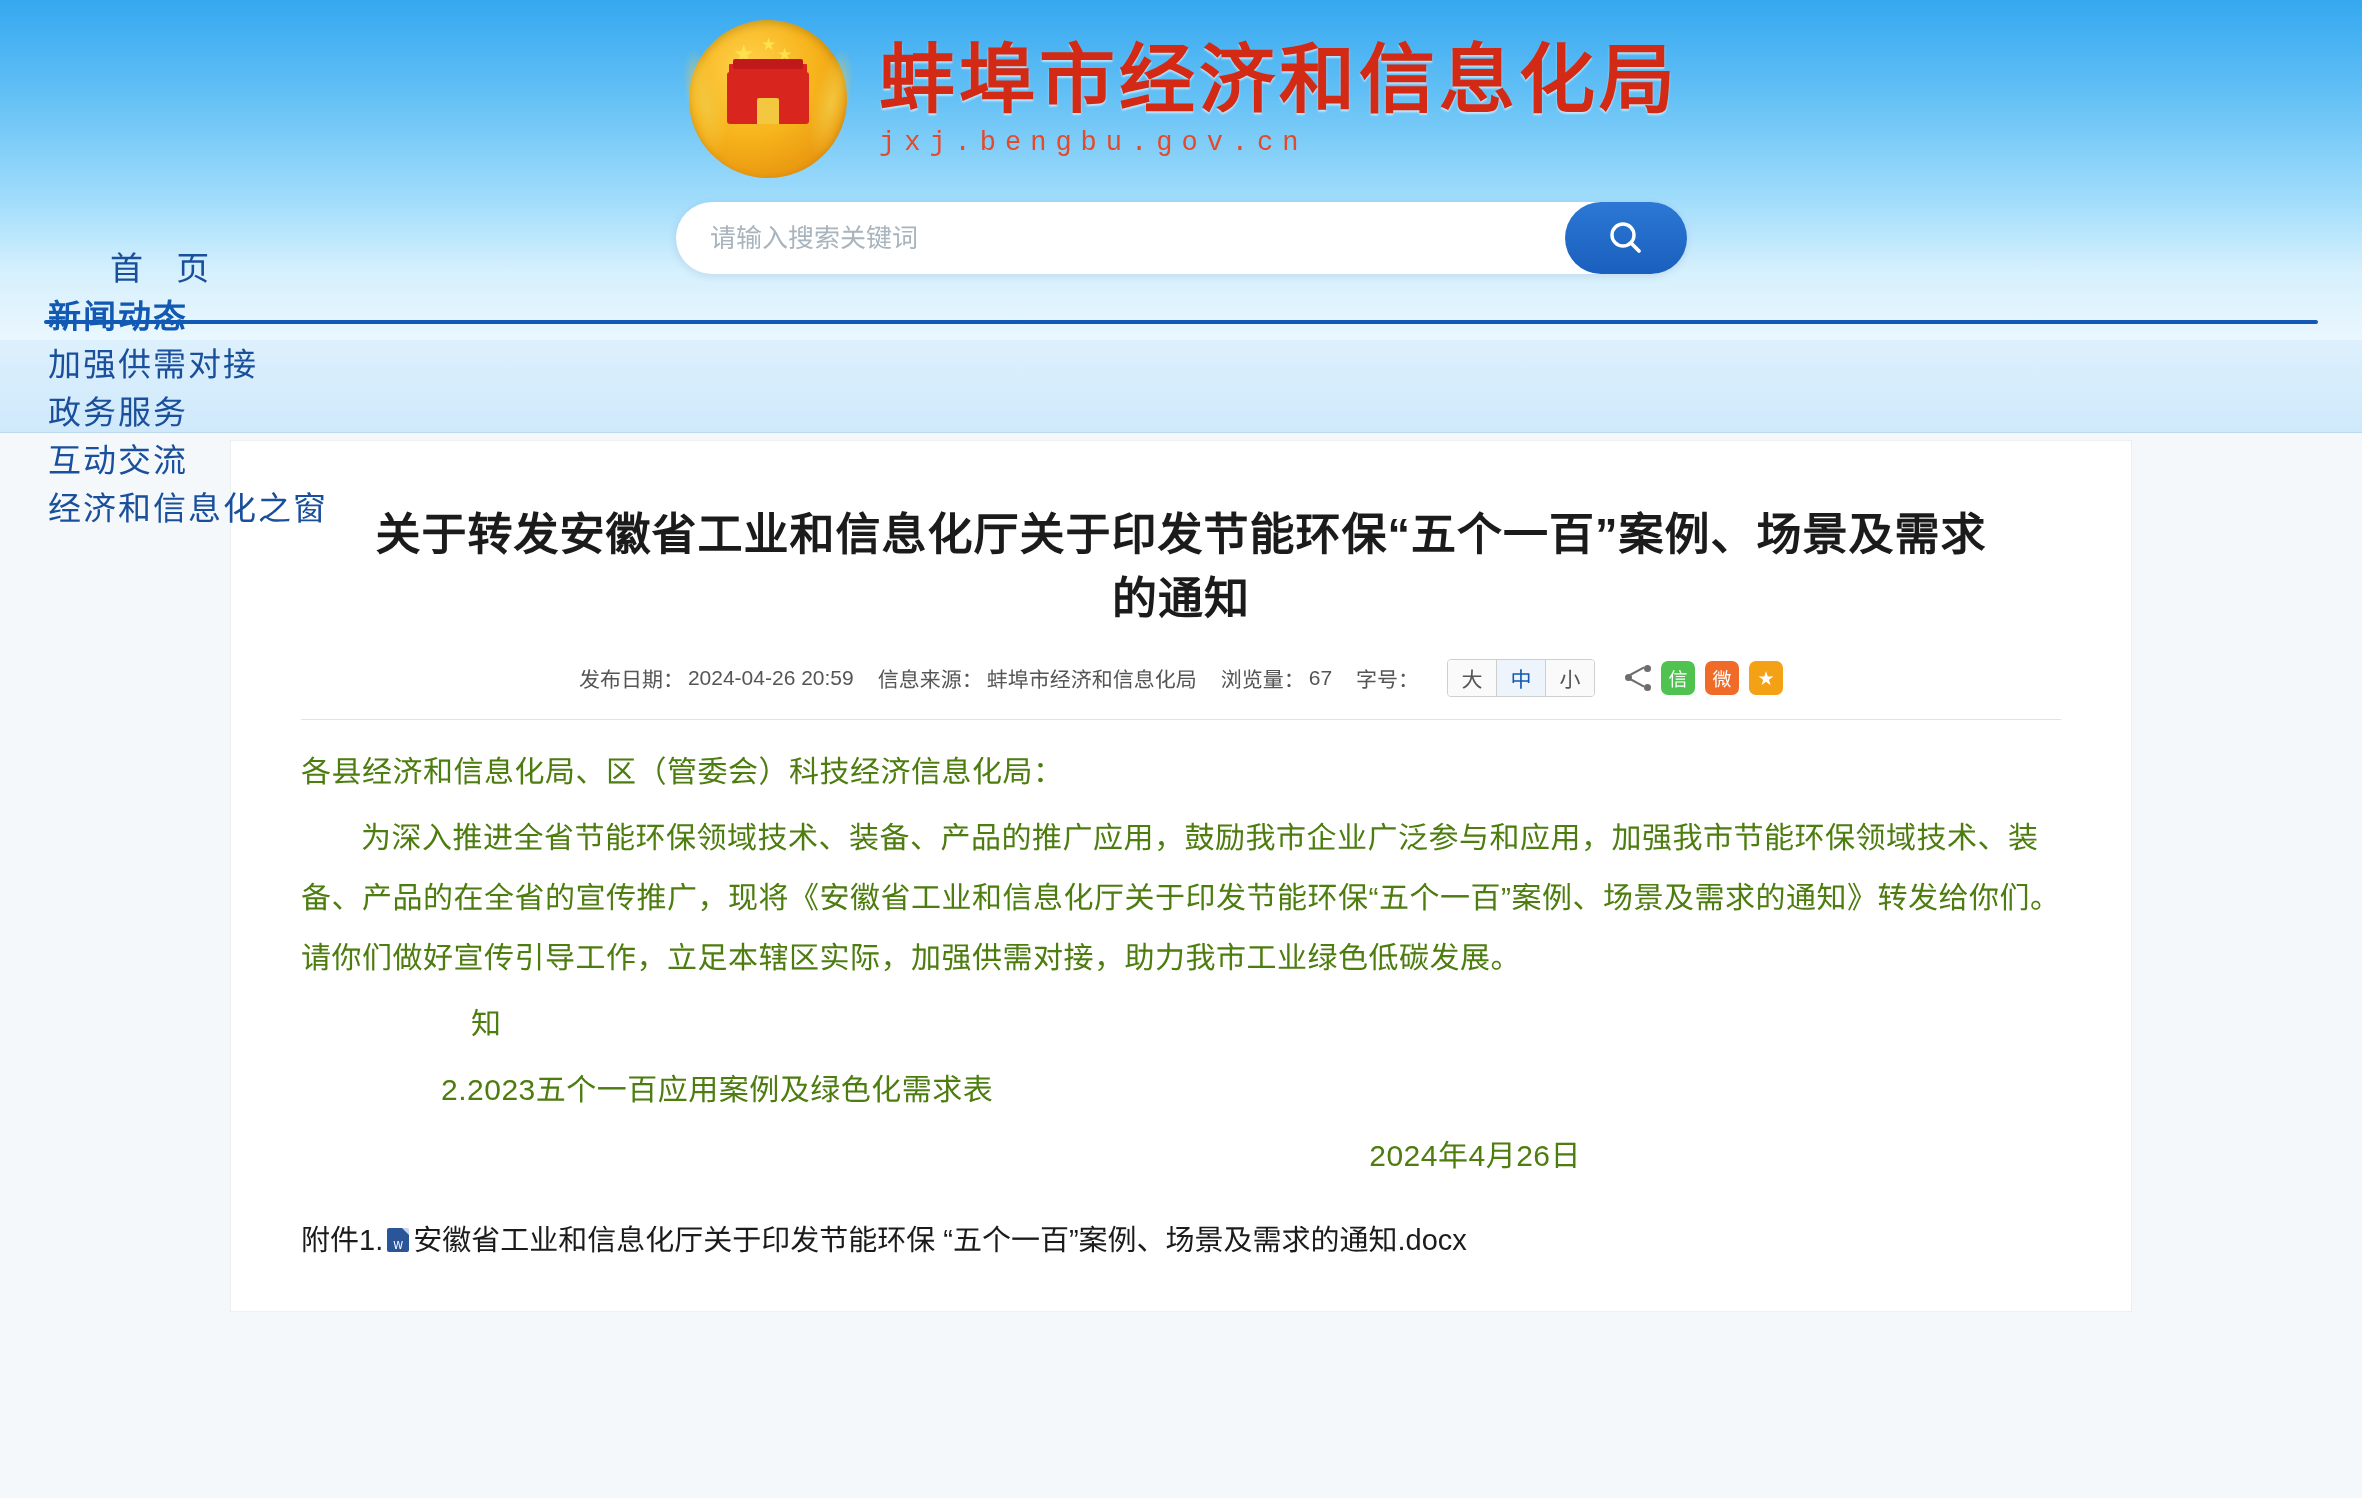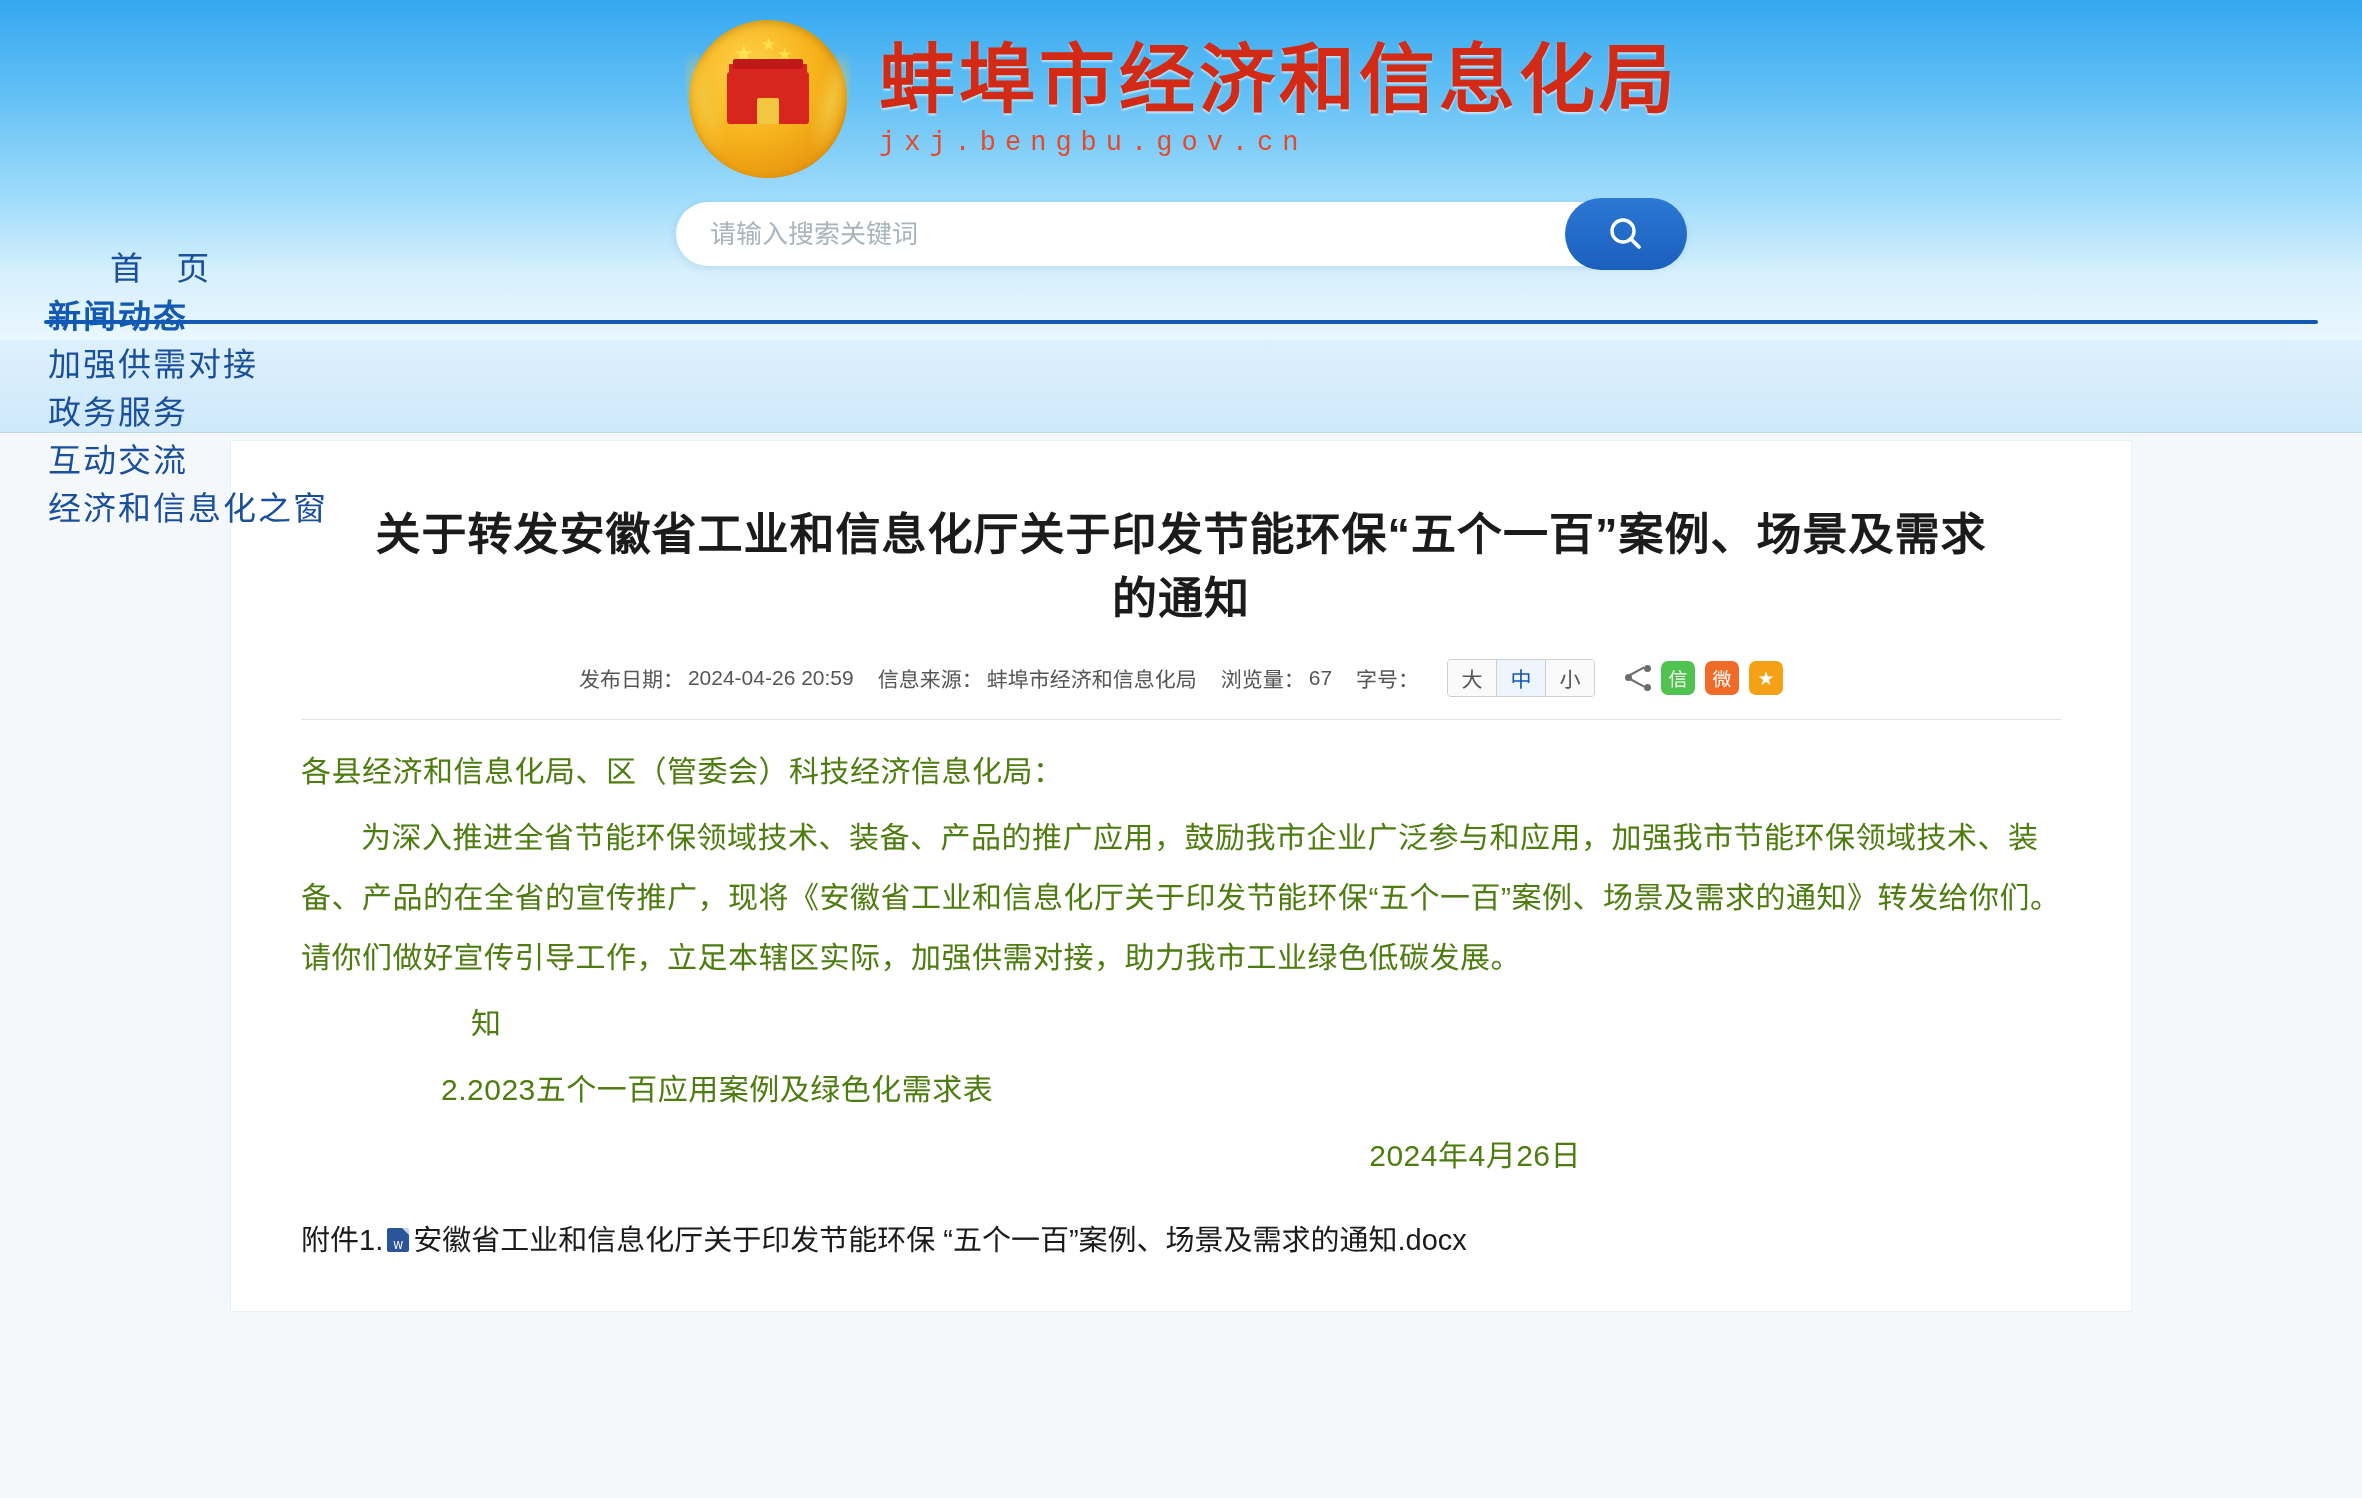"请输入搜索关键词" .search-box { height: 64px -> 72px }
